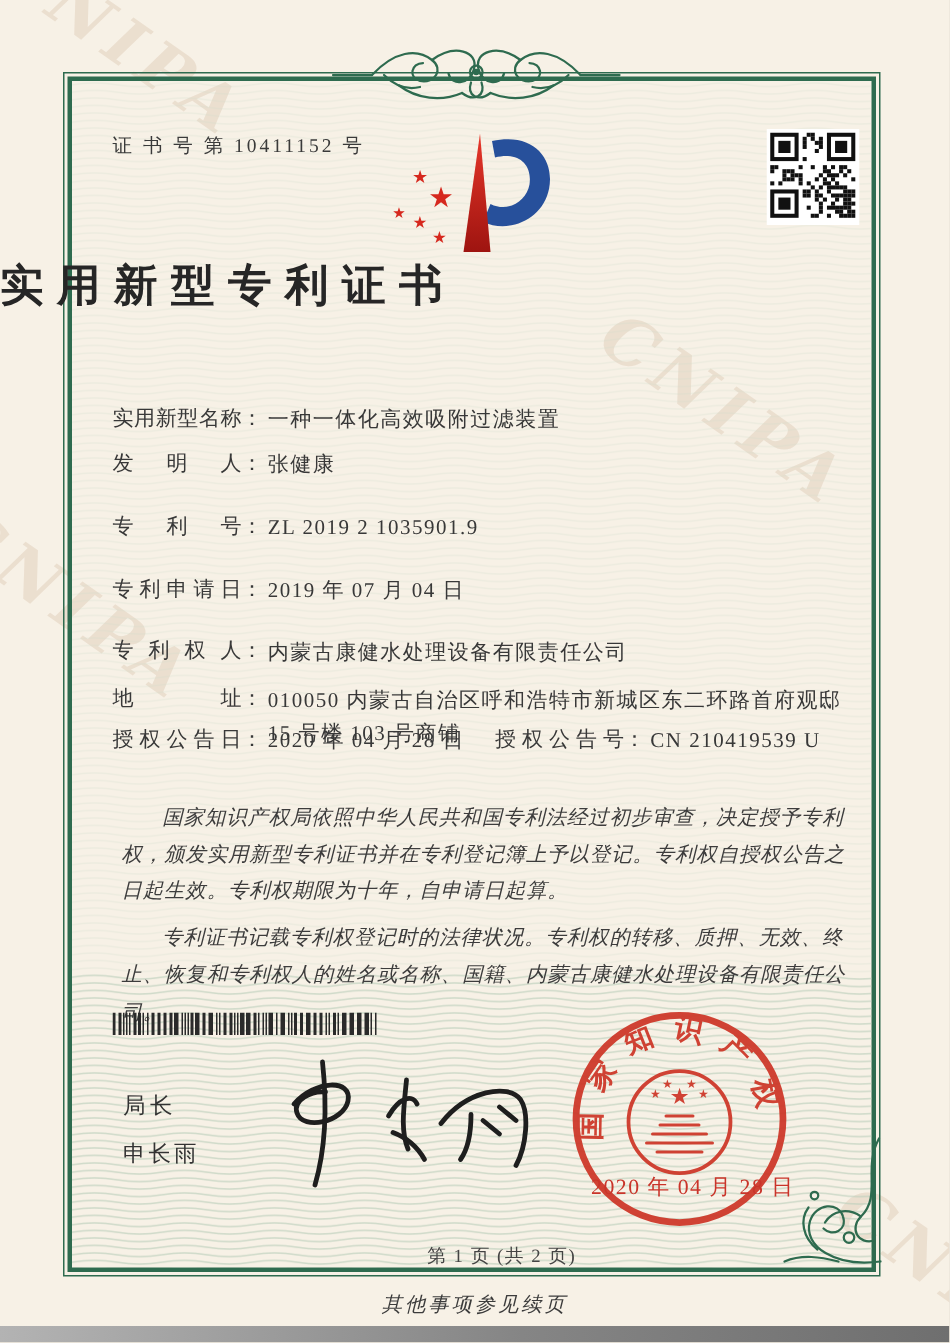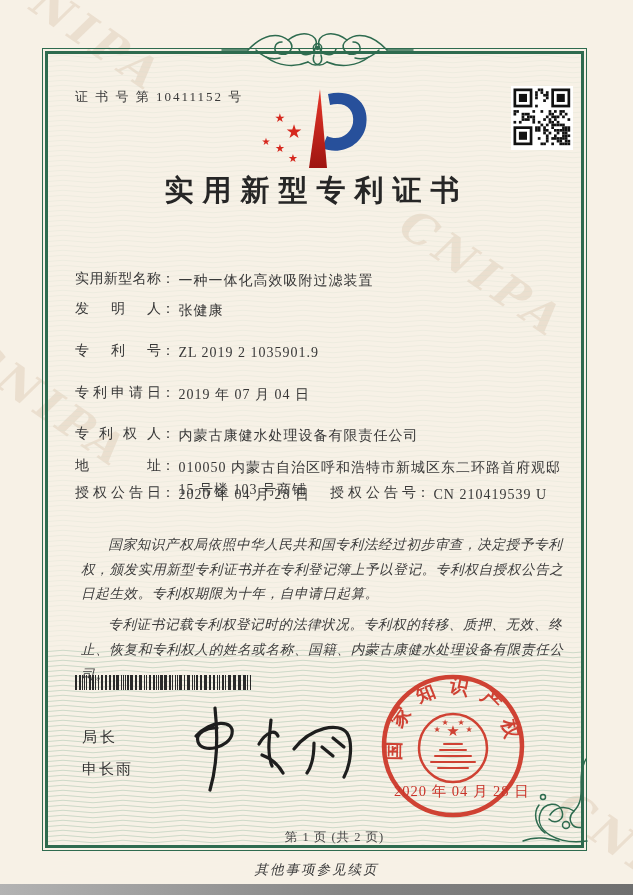"实用新型专利证书" .title { text-align: center -> left }
